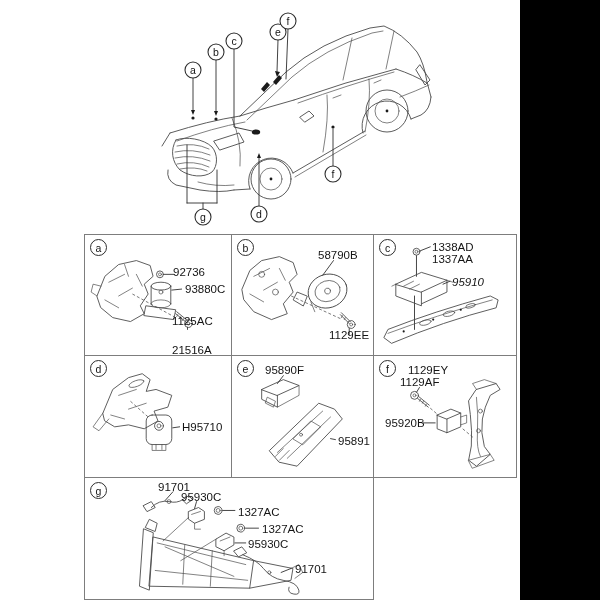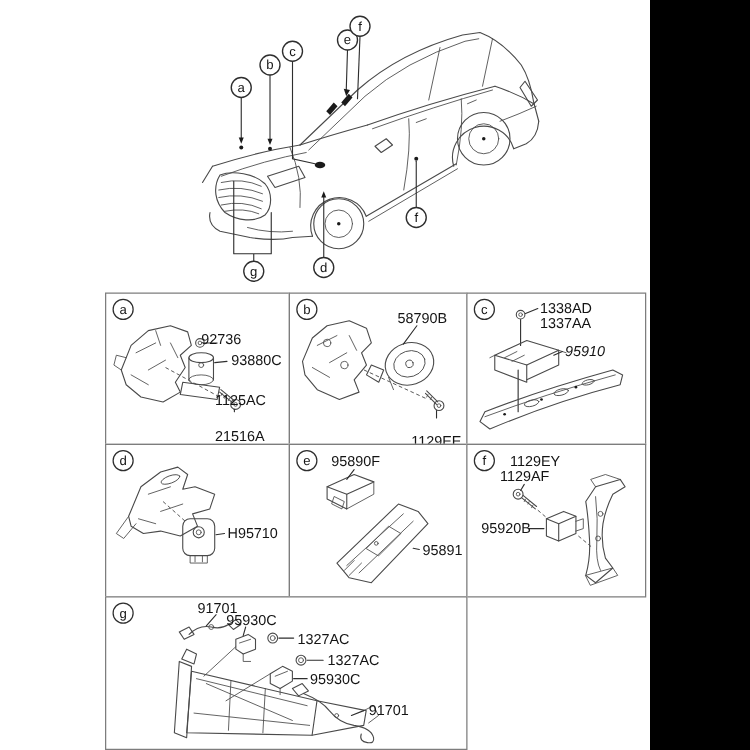"92736" span.lbl { left: 76px -> 88px }
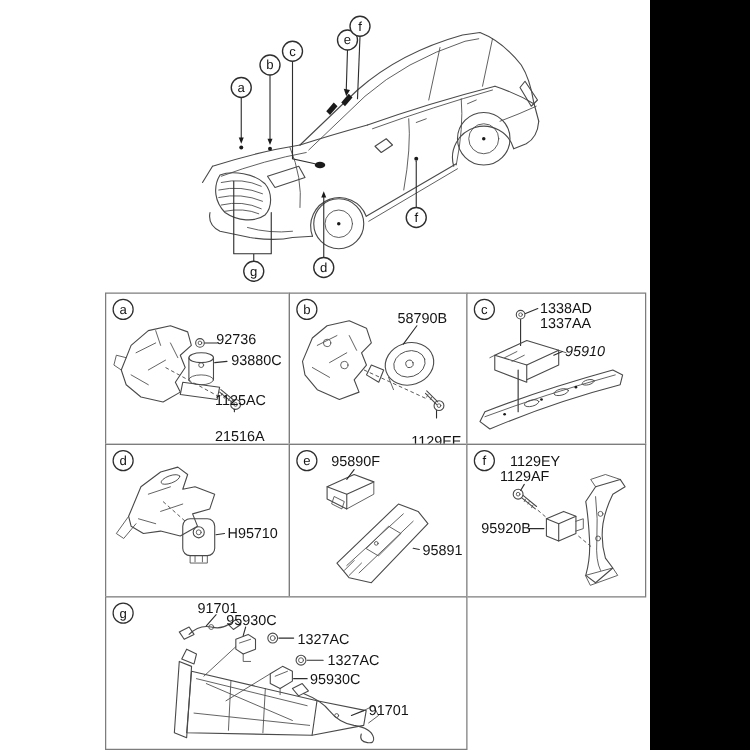"1129EE" span.lbl { top: 113px -> 94px }
